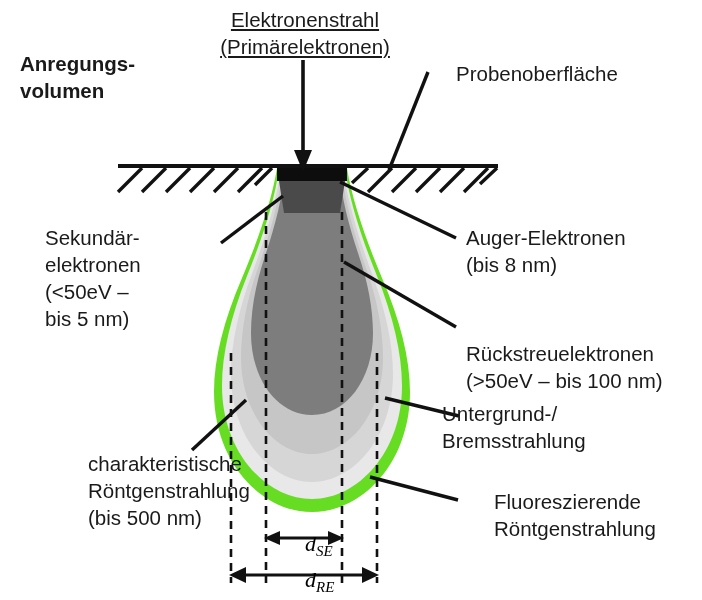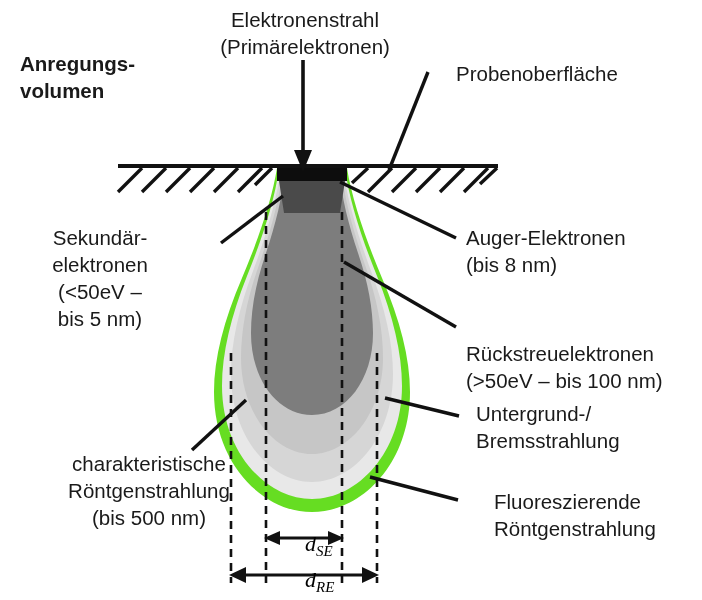"Elektronenstrahl" div.lbl { text-decoration: none -> underline }
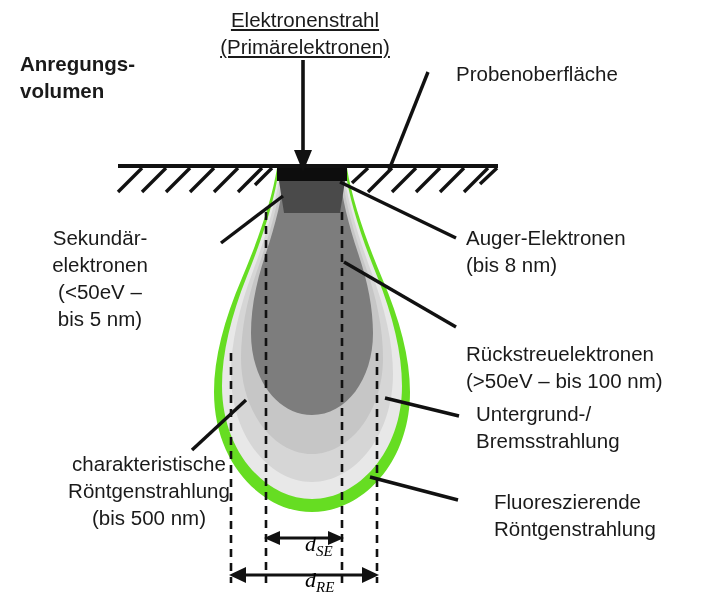"Sekundär-" .lbl.right { padding-left: none -> 45px; text-align: center -> left }
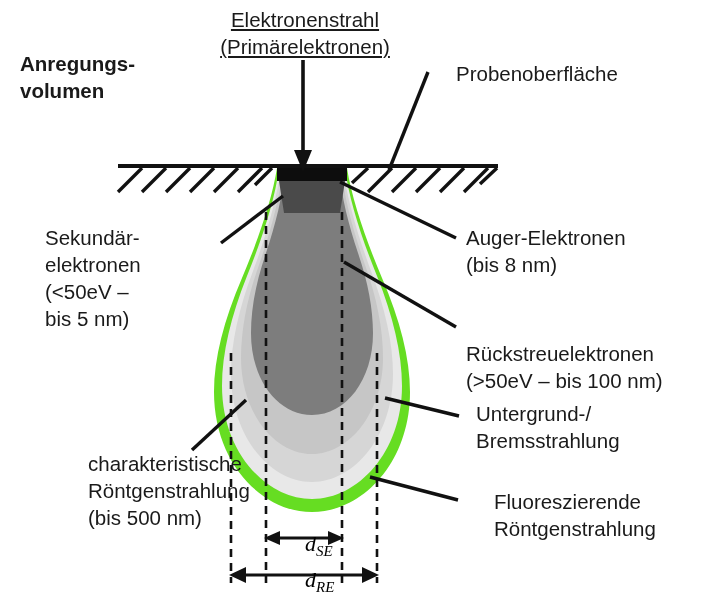"Untergrund-/" div.lbl { left: 476px -> 442px }
